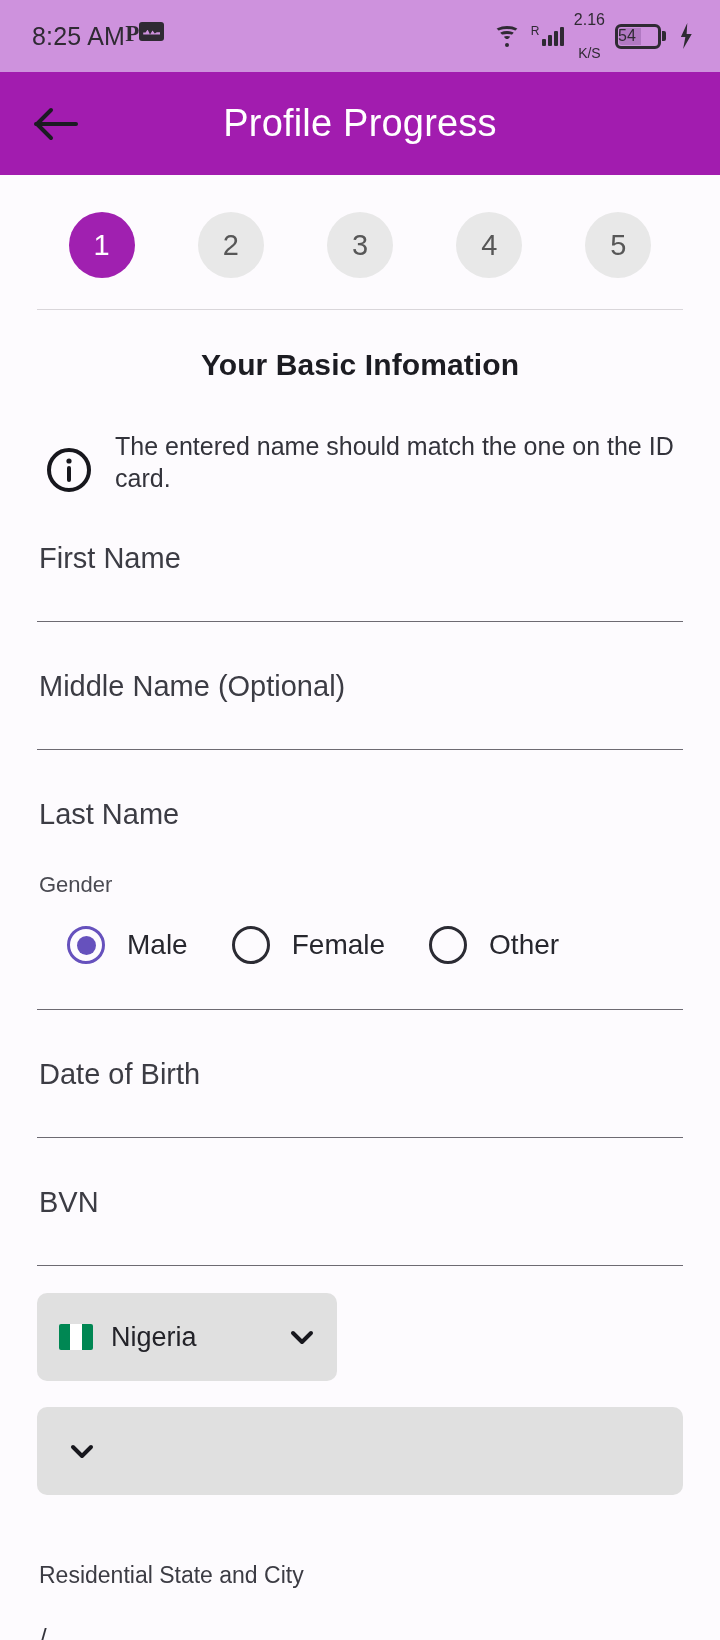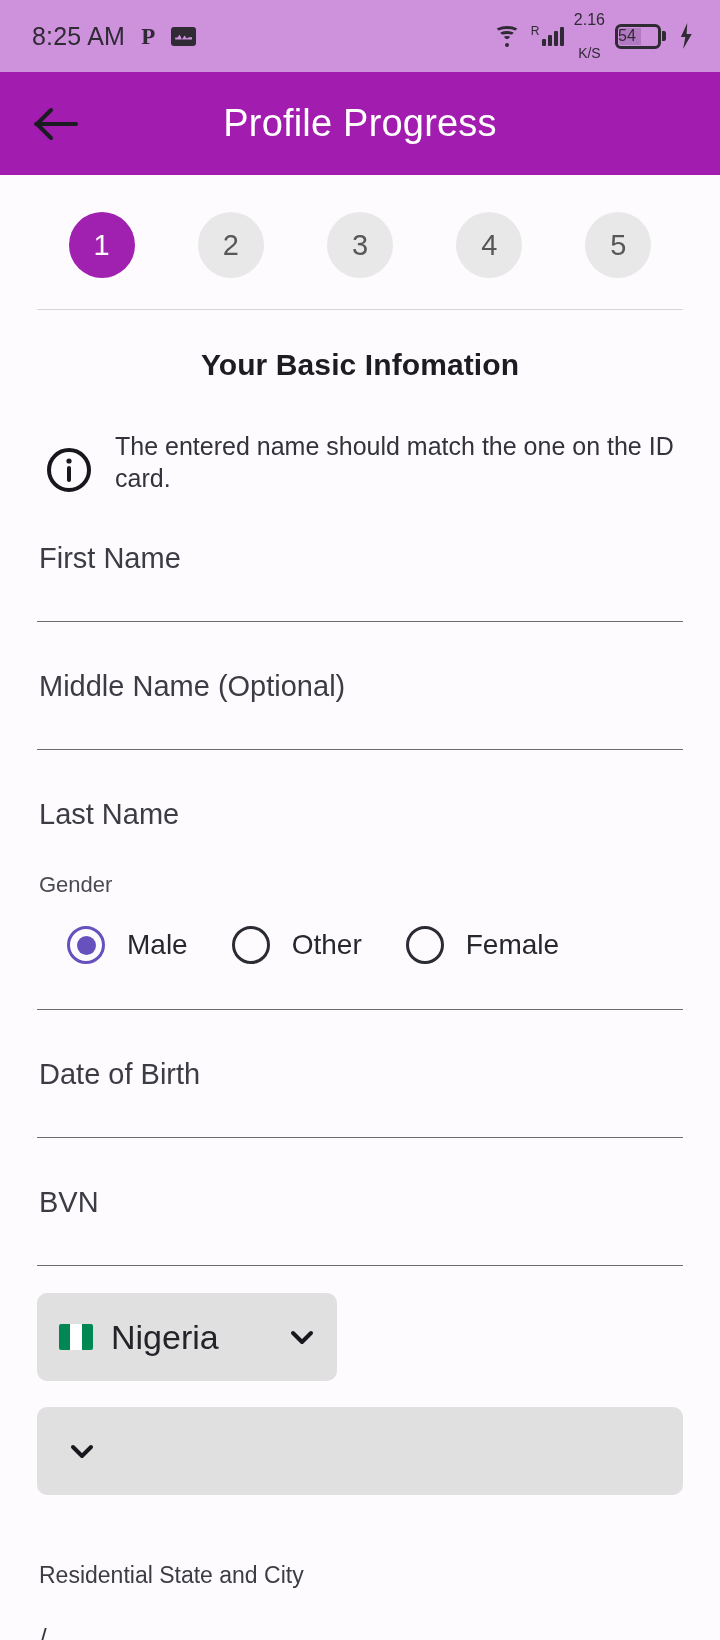"8:25 AM" .status-left { align-items: center -> flex-start; gap: 16px -> 0 }
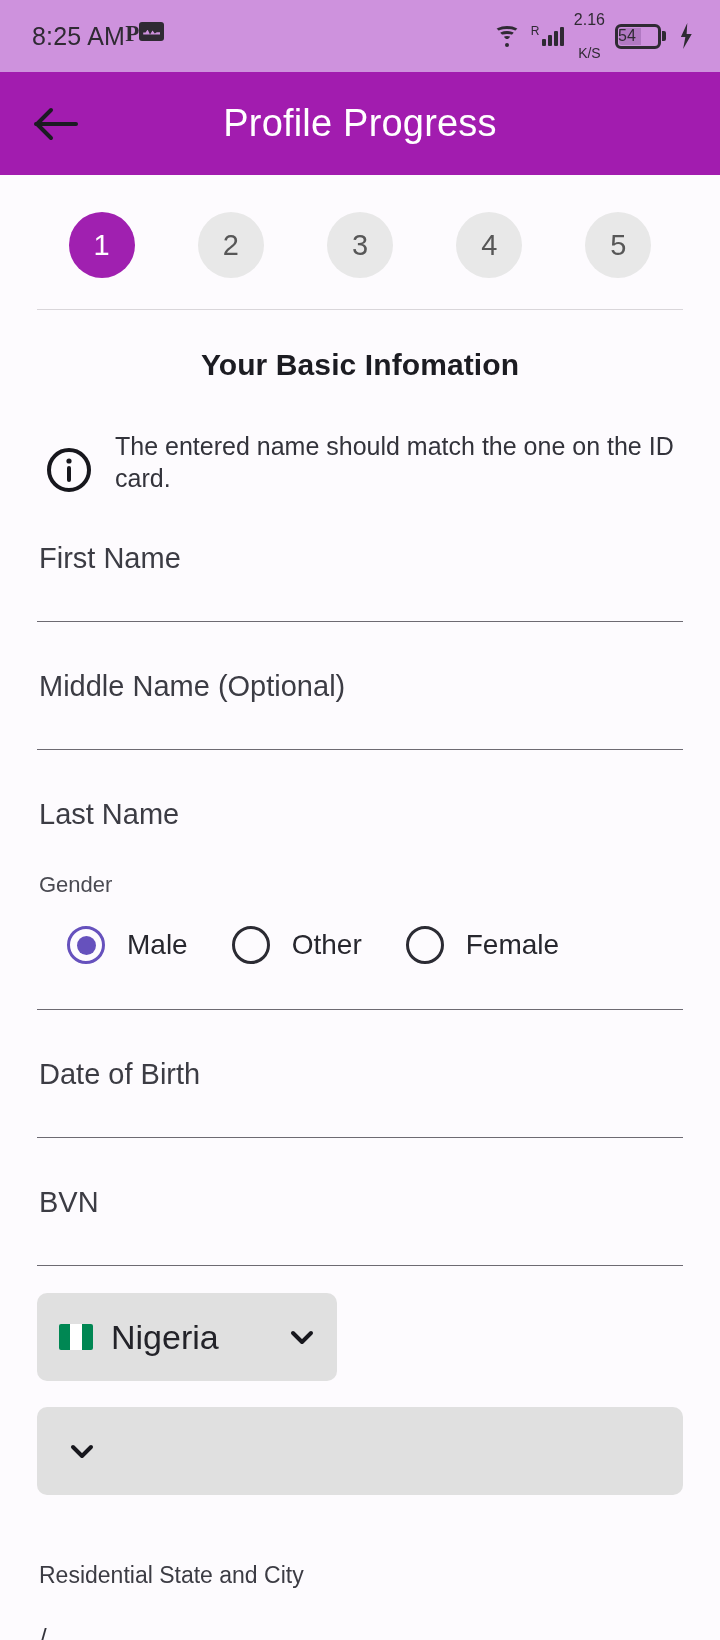"Other" div.radio-opt { order: before "Female" -> after "Female" }
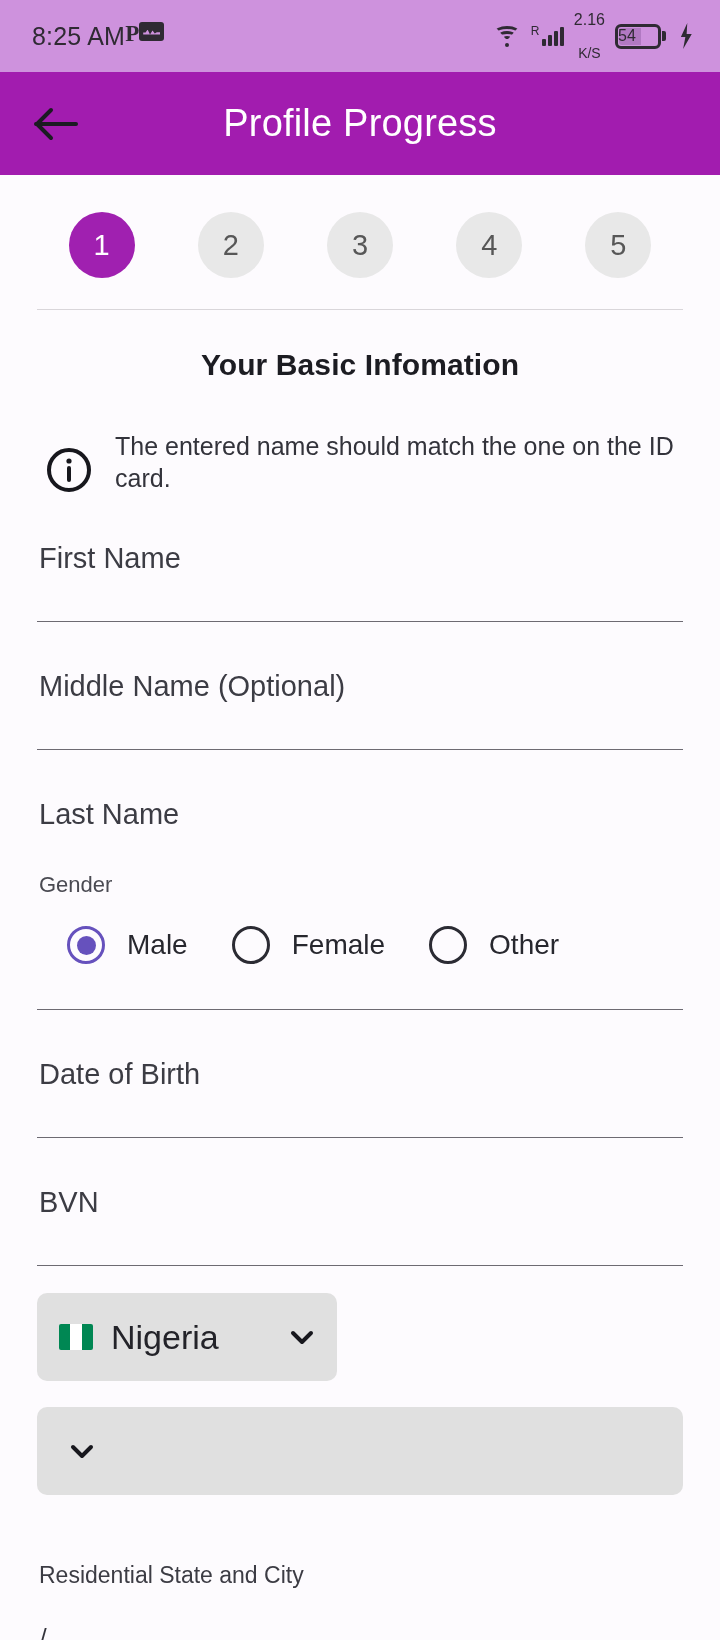"Nigeria" .dd-label { font-size: 34px -> 27px }
